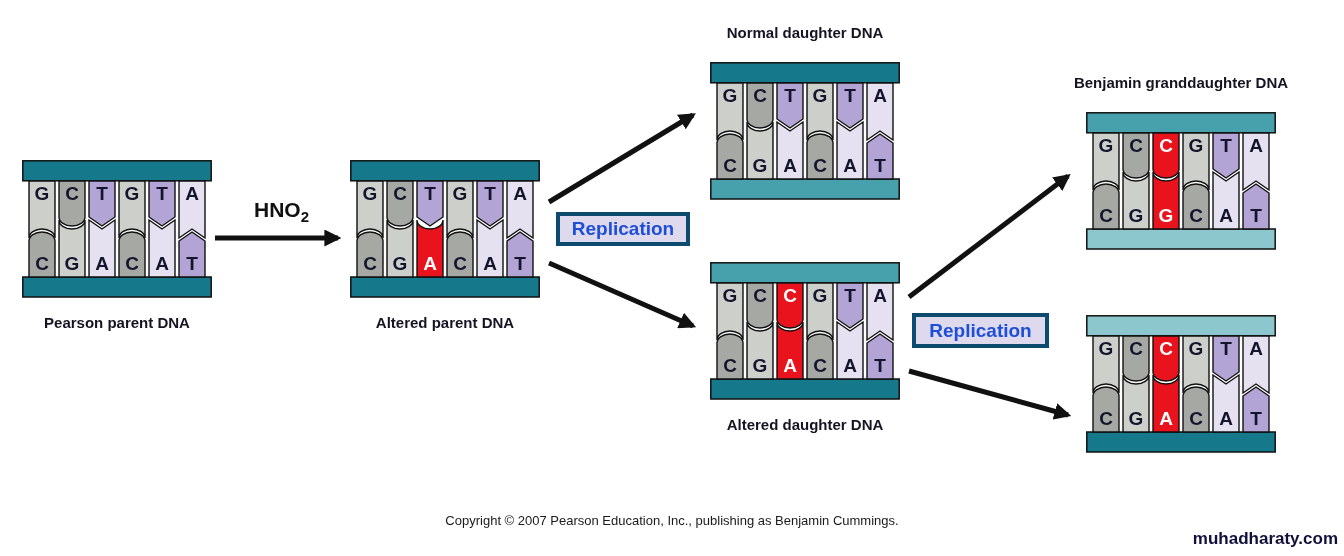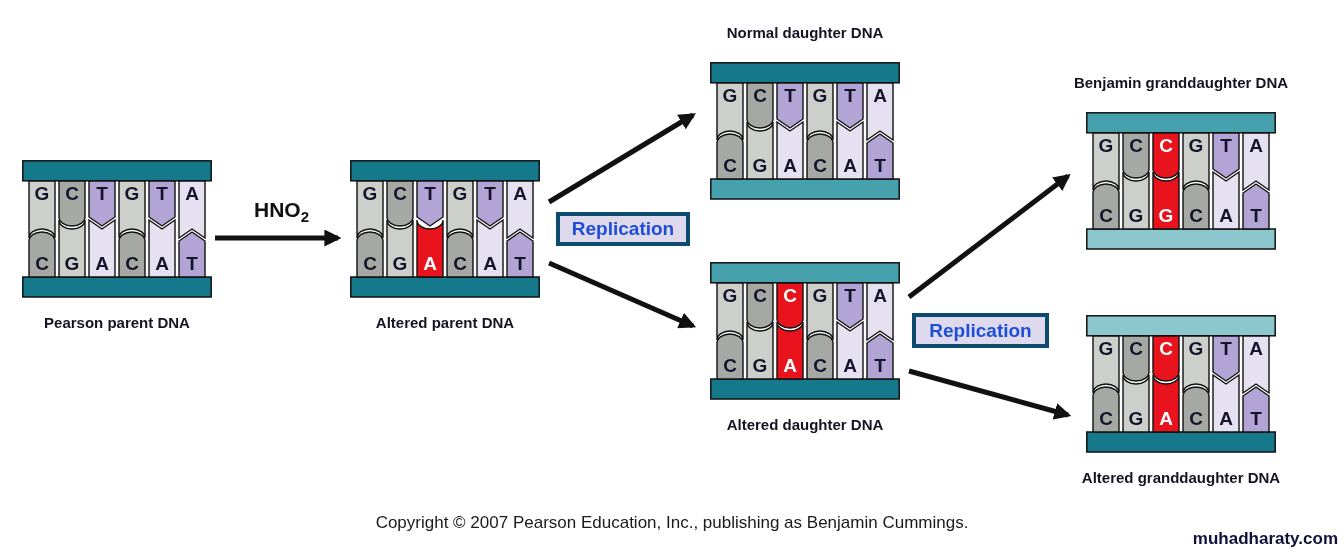"Altered granddaughter DNA" div.mol-label { html: <div>Altered granddaughter DNA</div> -> none }
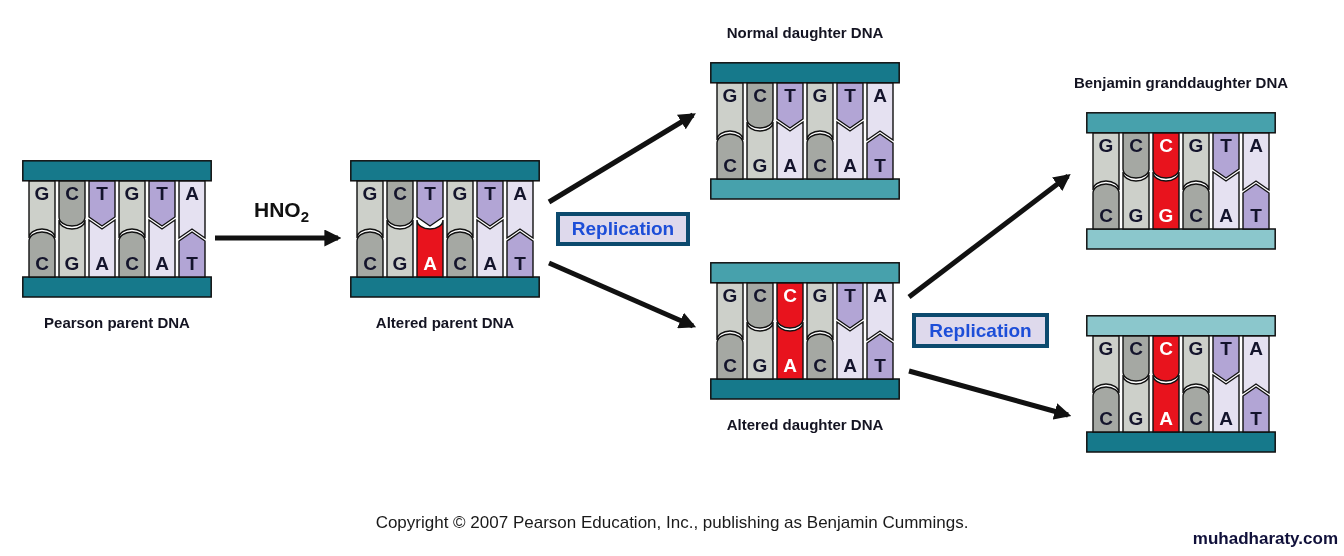"Copyright © 2007 Pearson Education," #copyright { font-size: 17px -> 13px }
